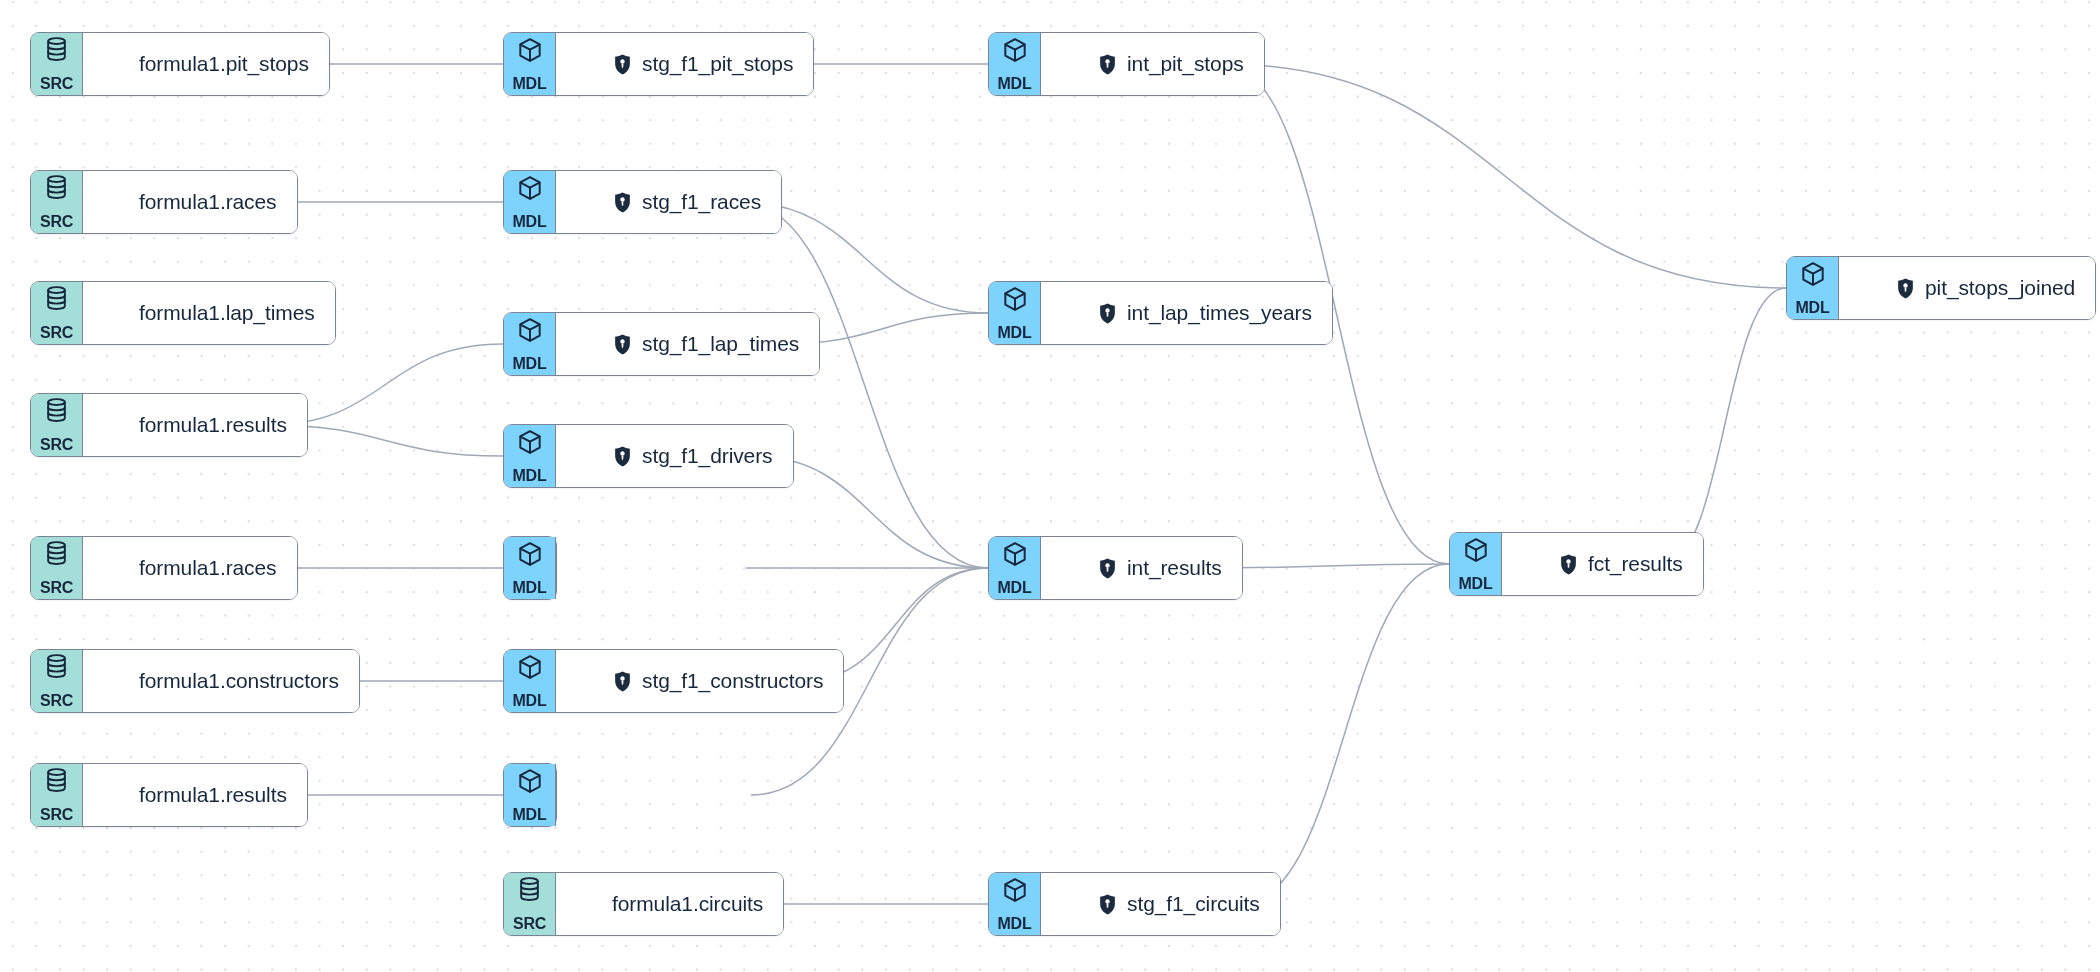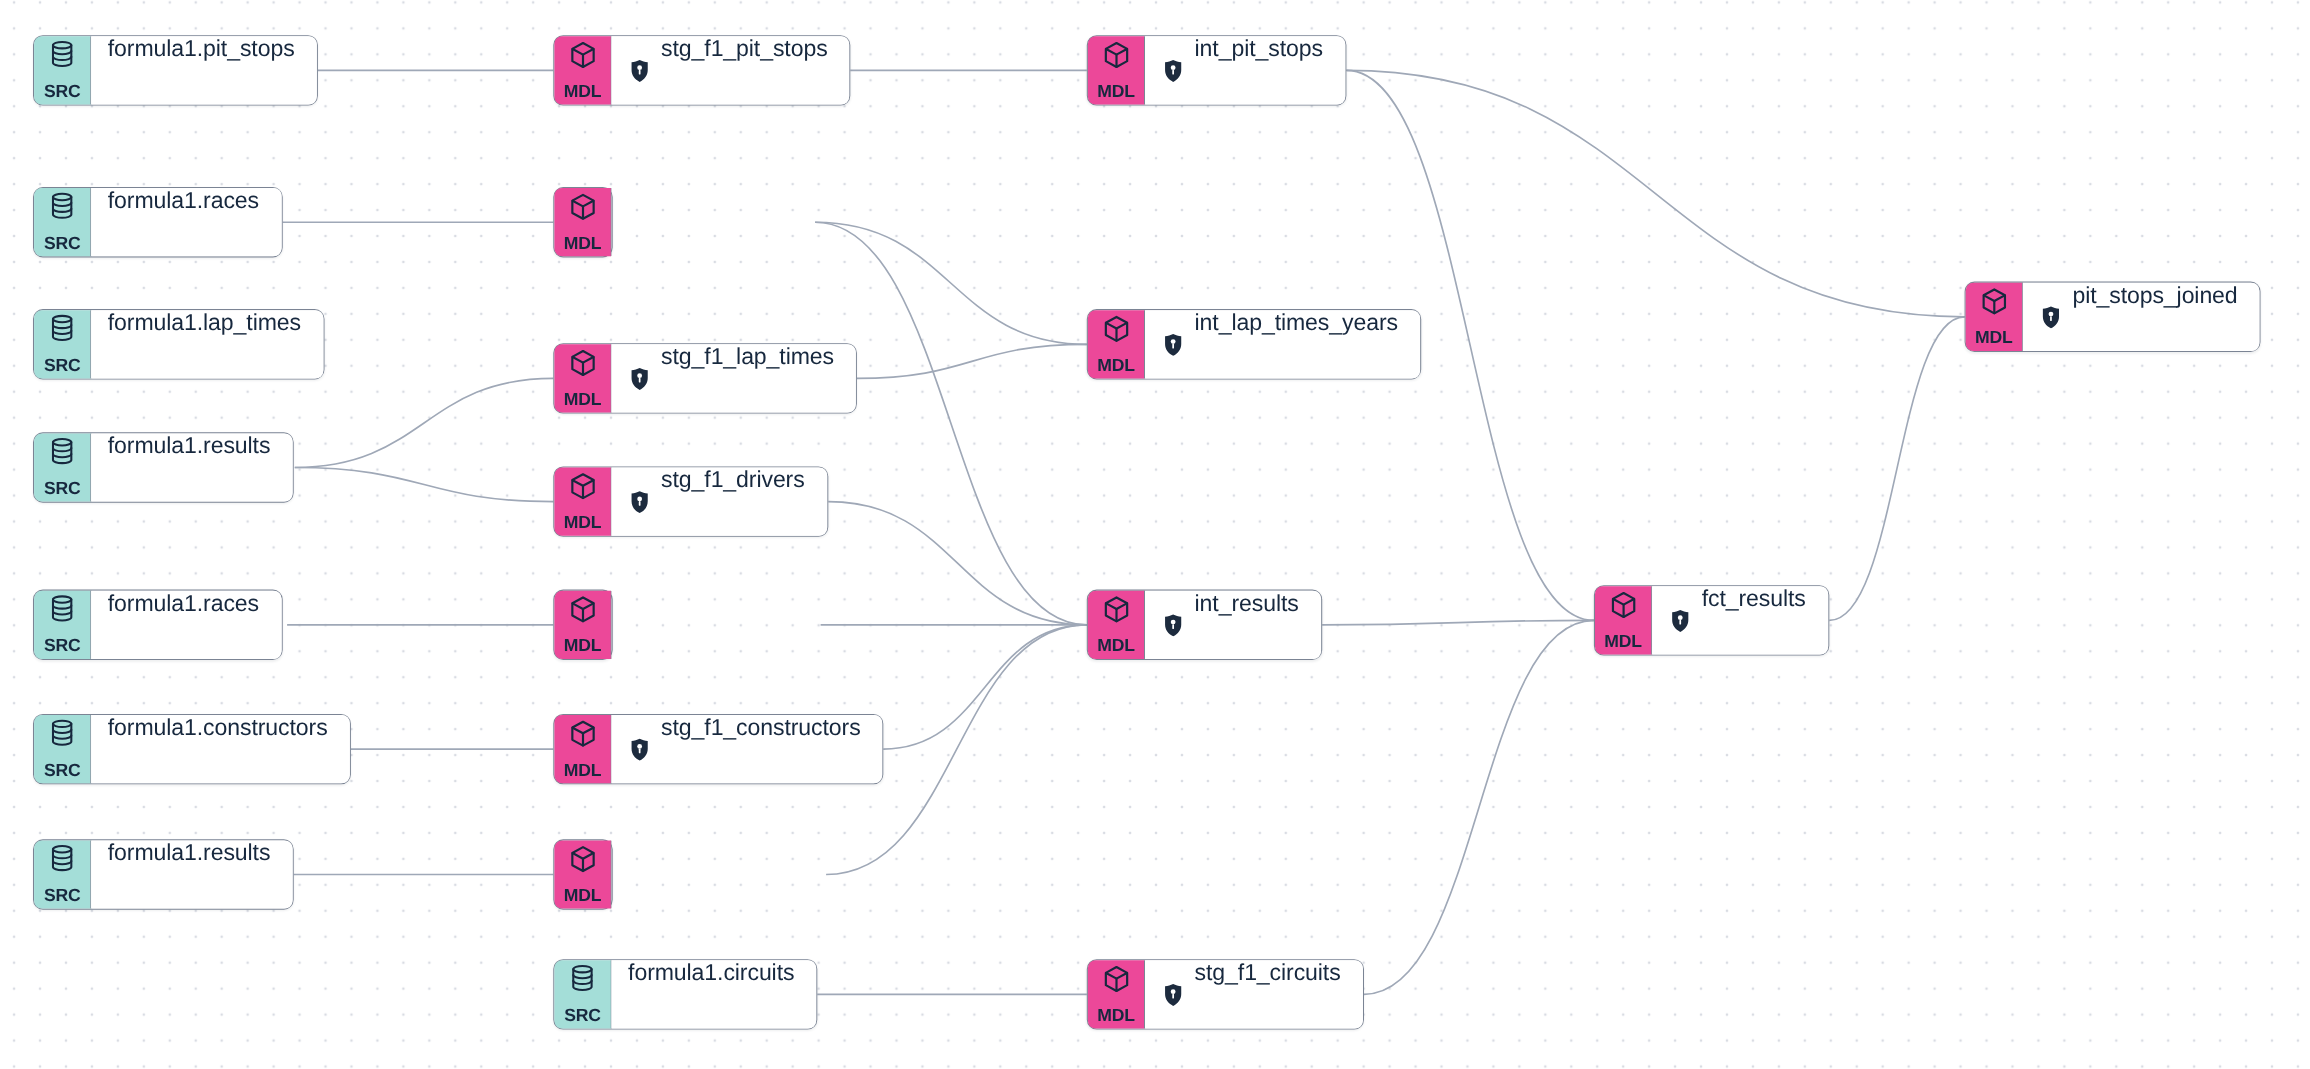"formula1.pit_stops" .label-sec { align-items: none -> center; margin-left: none -> 41px }
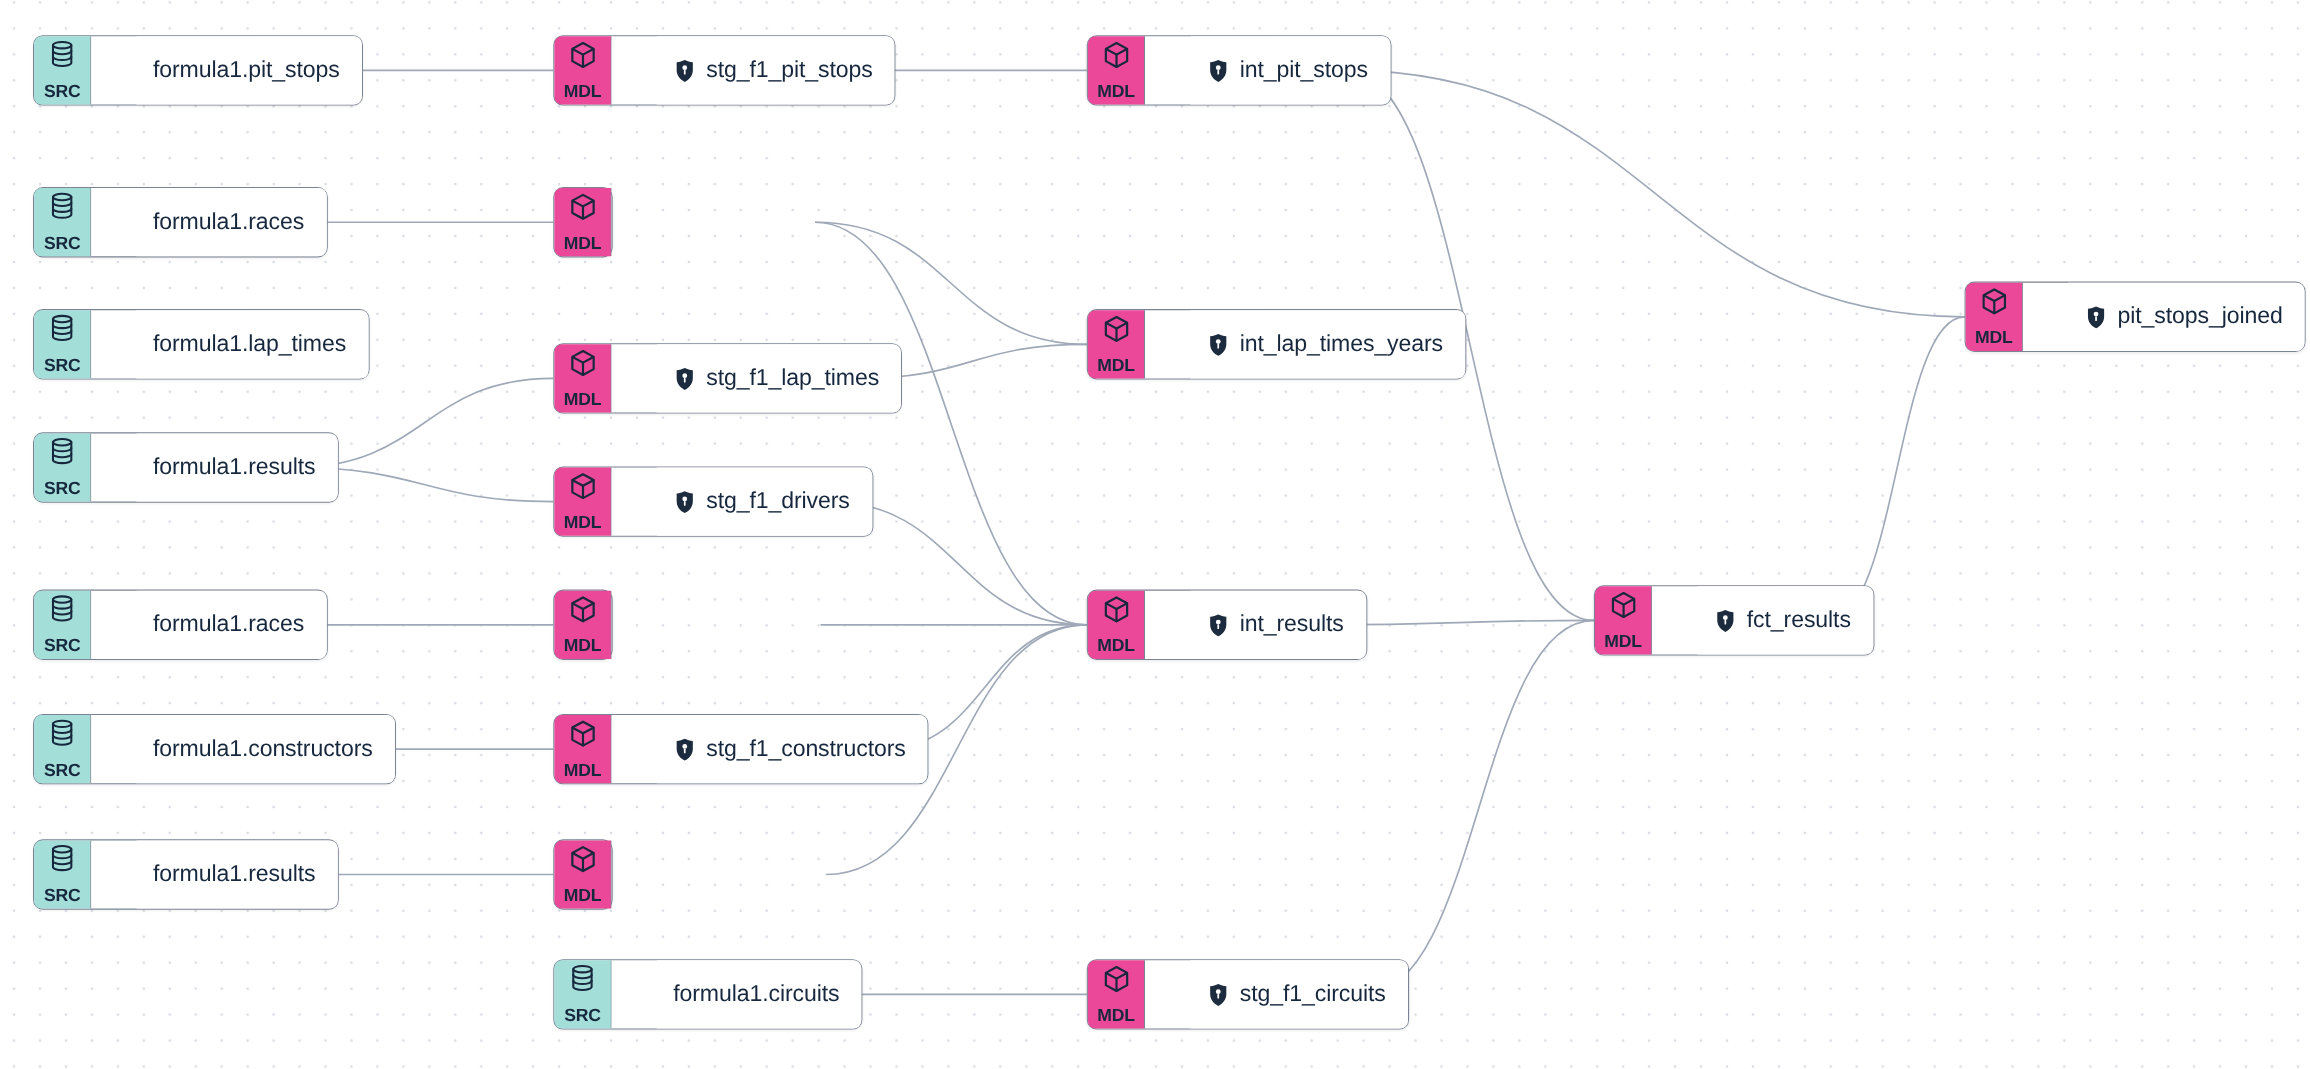"MDL" .badge.mdl { background: #ec4899 -> #7dd3fc }
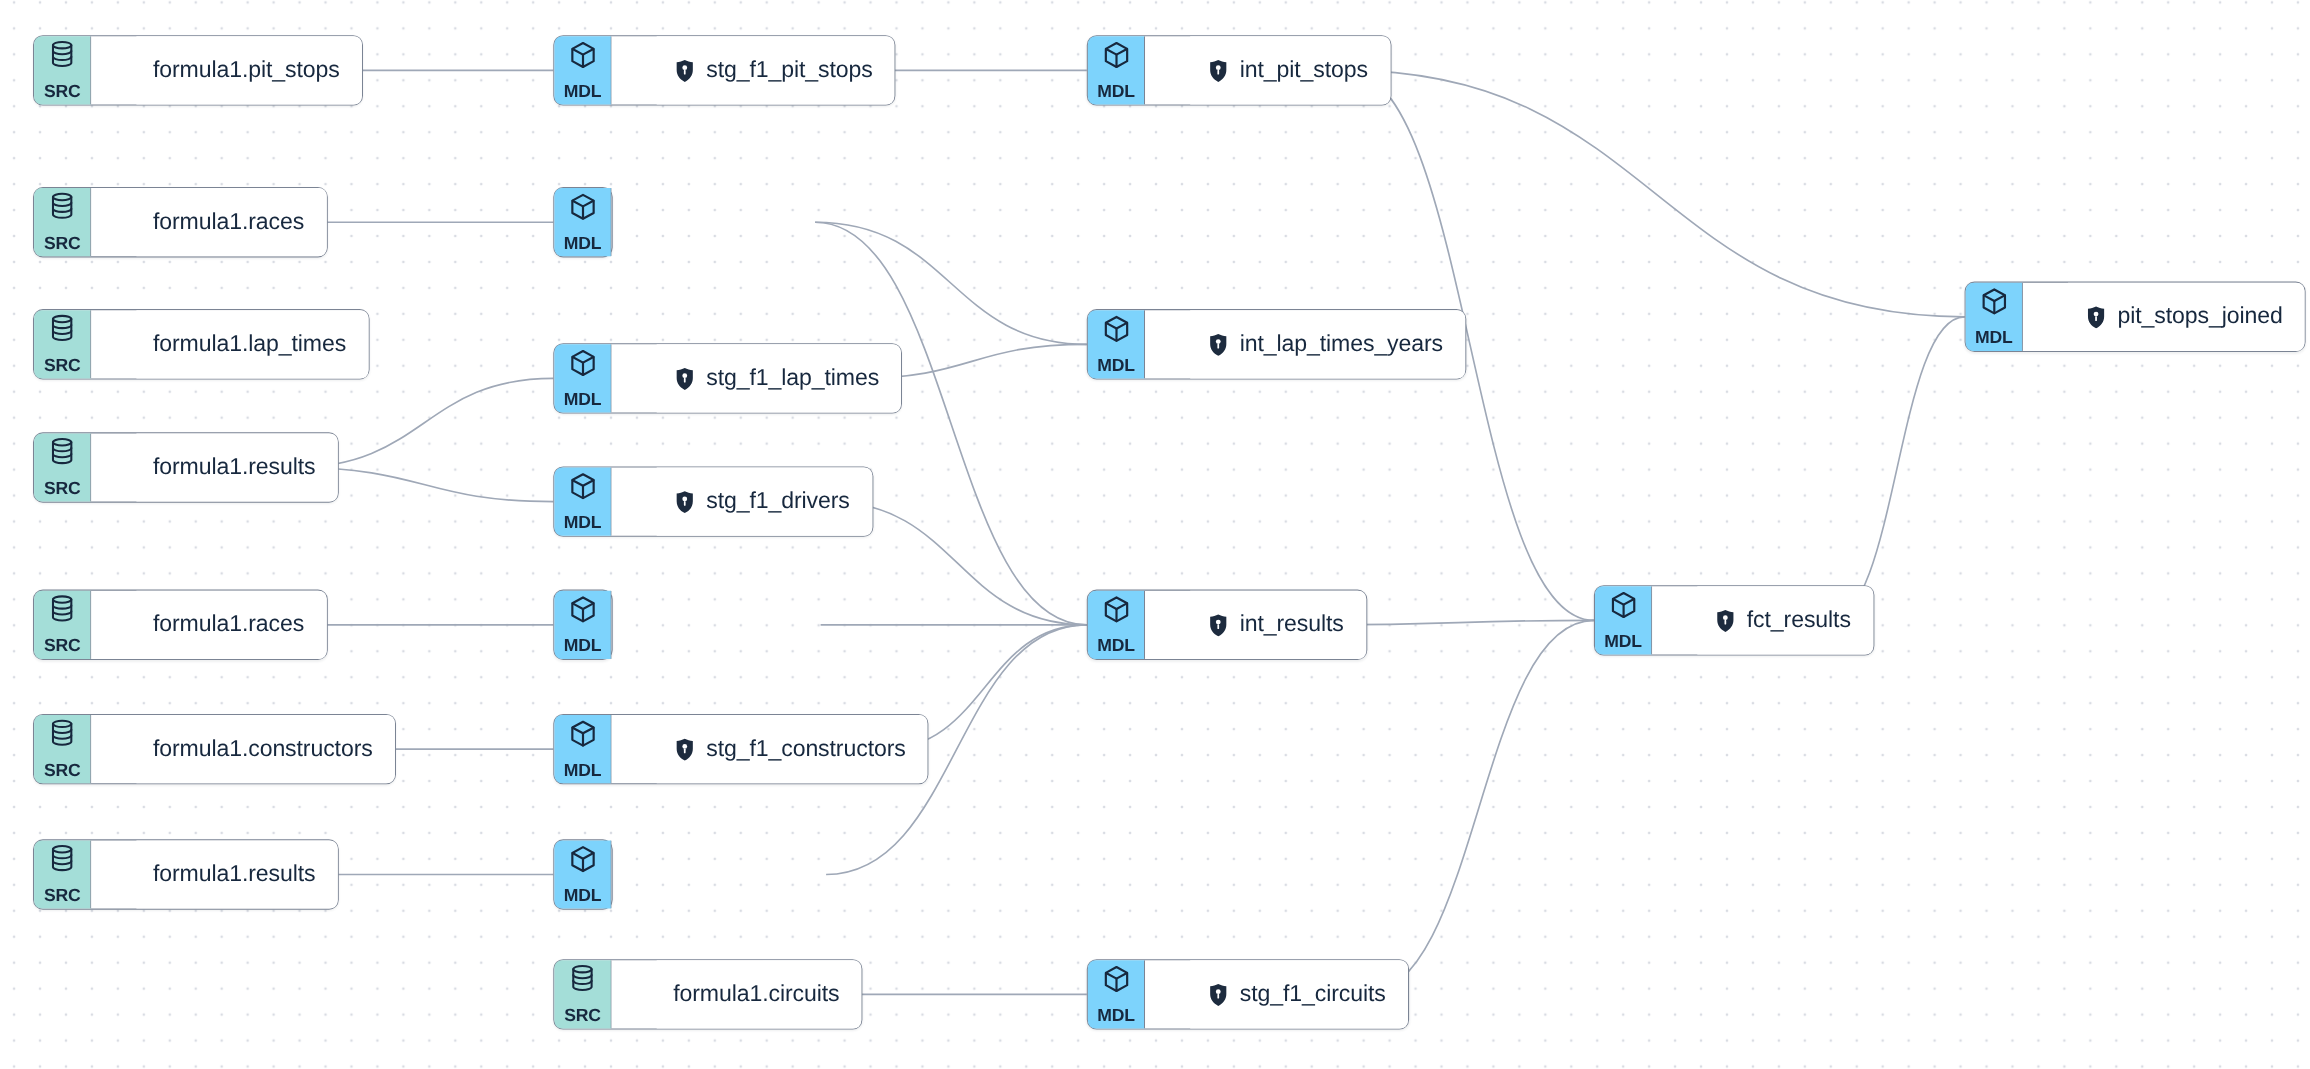"stg_f1_races" div.label-sec { html: none -> <div> <span> <svg> <path></path> <circle></circle> <rect></rect> </svg> </span> <span>stg_f1_races</span> </div> }
